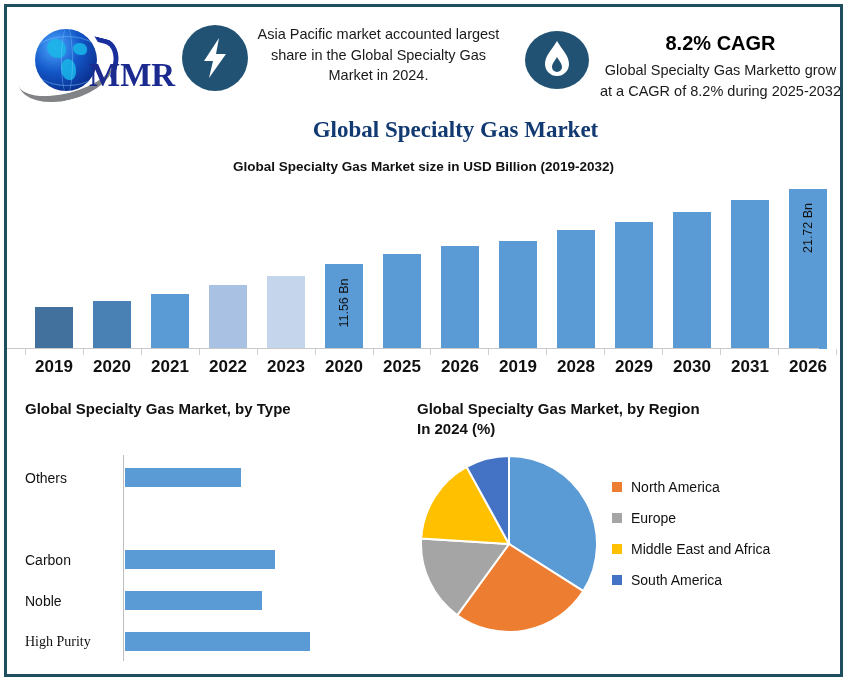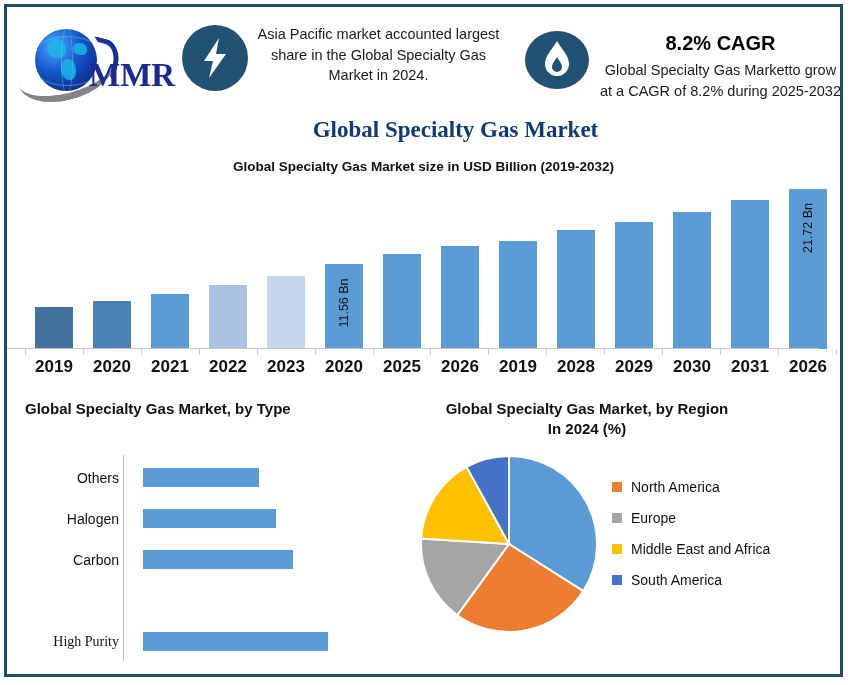"Global Specialty Gas Market, by Region" .pie-title { text-align: center -> none }
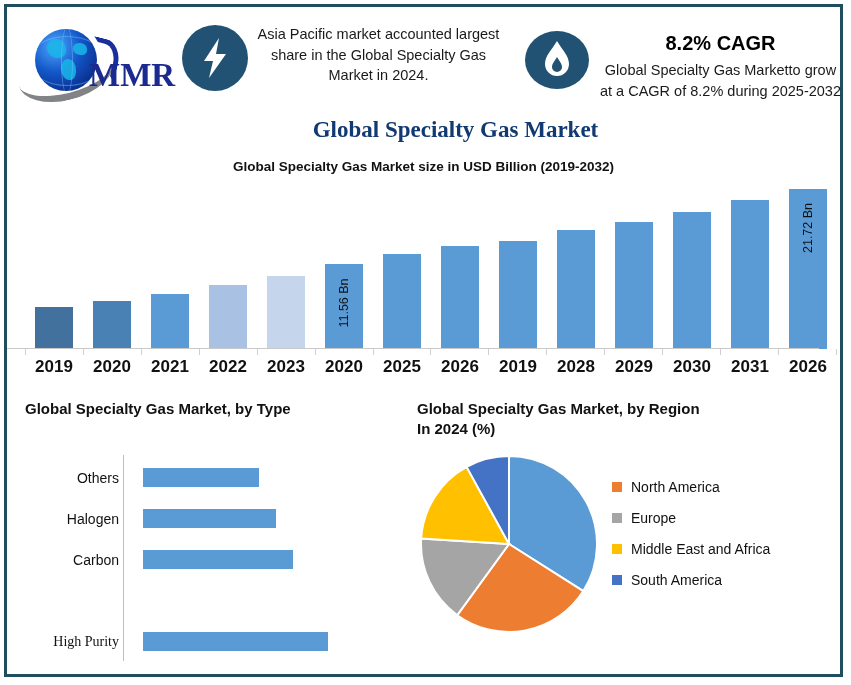"Others" .type-lab { padding-right: 24px -> 6px; text-align: right -> left }
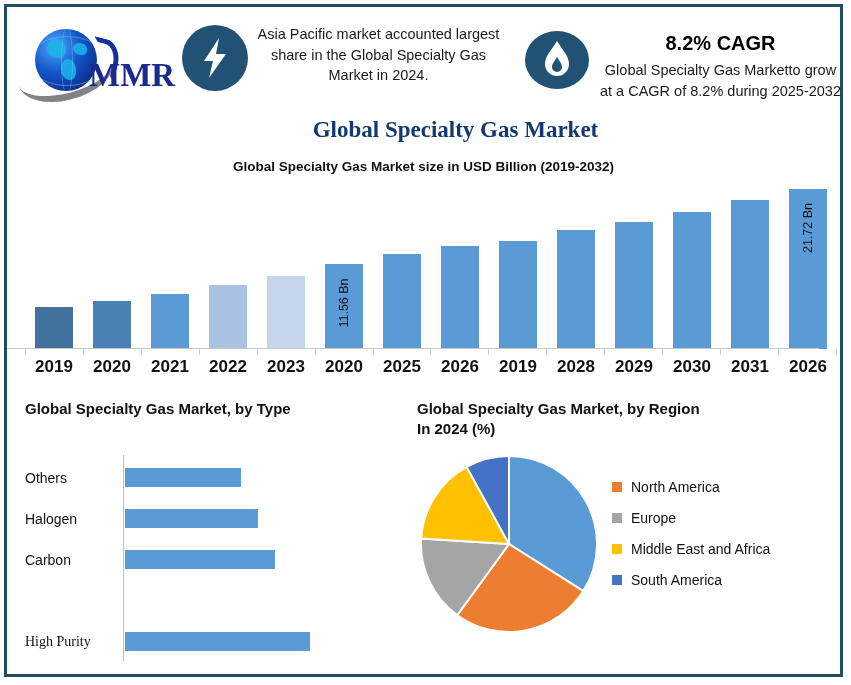"Halogen" div.type-row { html: <div> <div>Halogen</div> <div></div> </div> -> none }
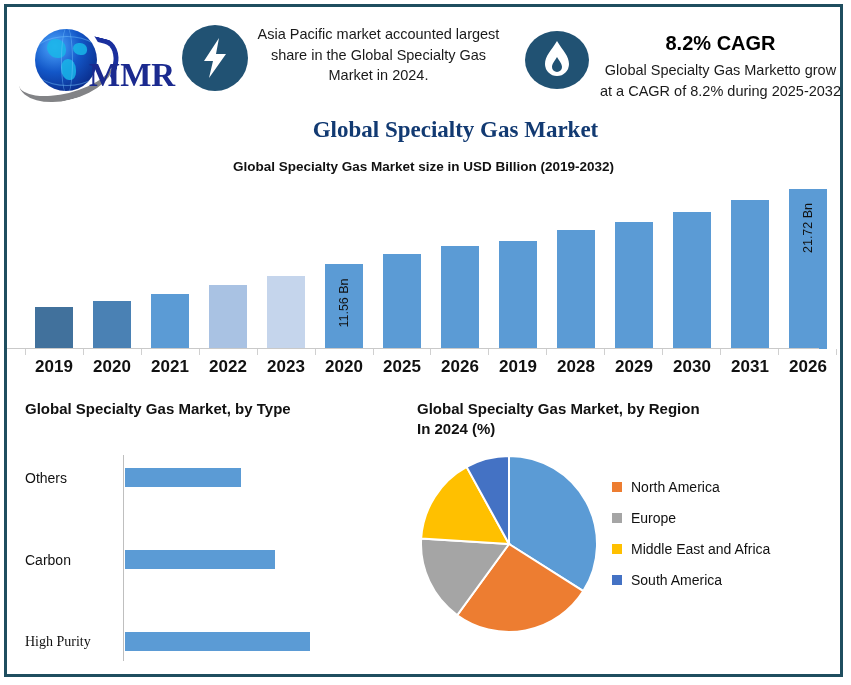"Noble" div.type-row { html: none -> <div> <div>Noble</div> <div></div> </div> }
